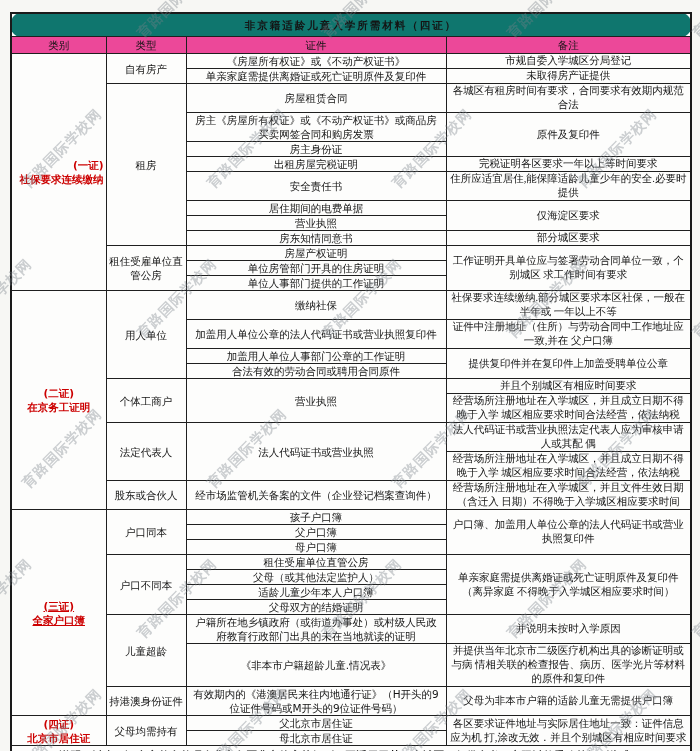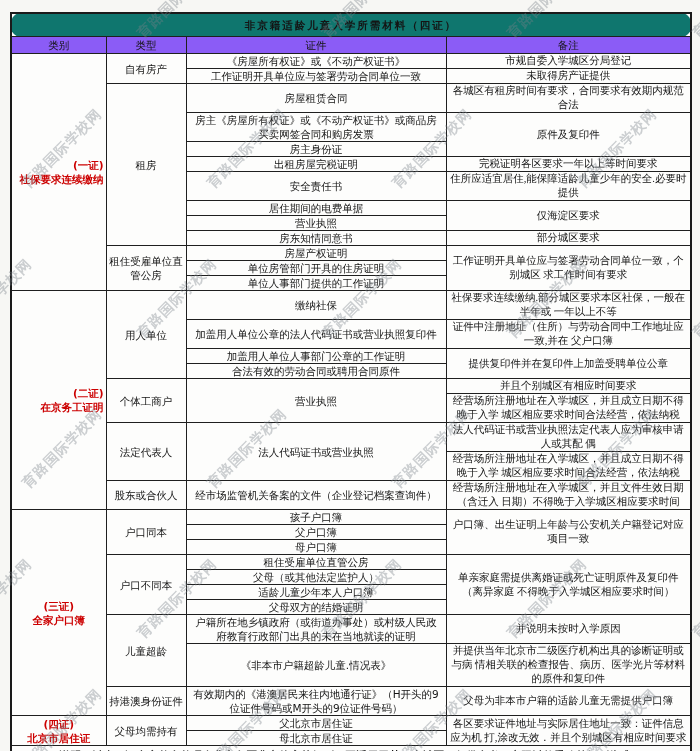"类别" .header-row td { background: #8b5cf6 -> #ec4899 }
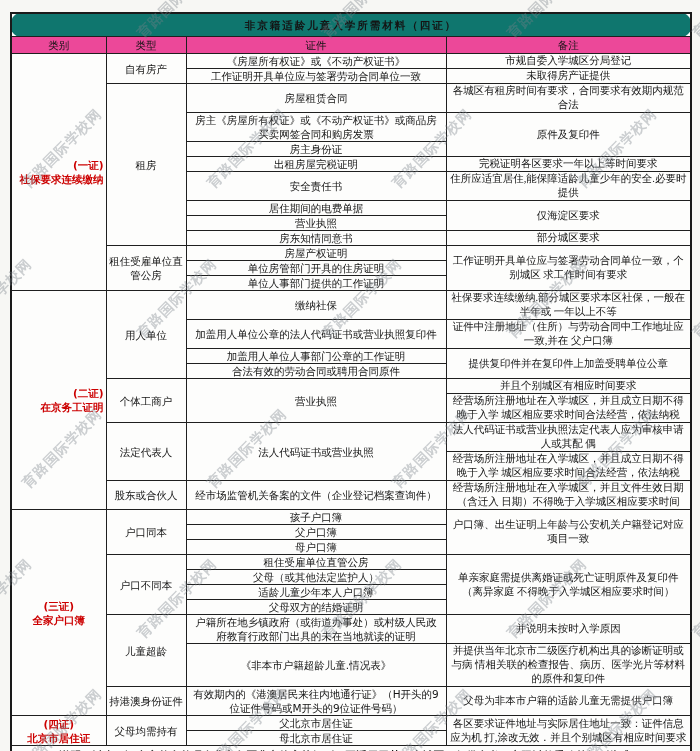"工作证明开具单位应与签署劳动合同单位一致" td.doc { text: 工作证明开具单位应与签署劳动合同单位一致 -> 单亲家庭需提供离婚证或死亡证明原件及复印件 }
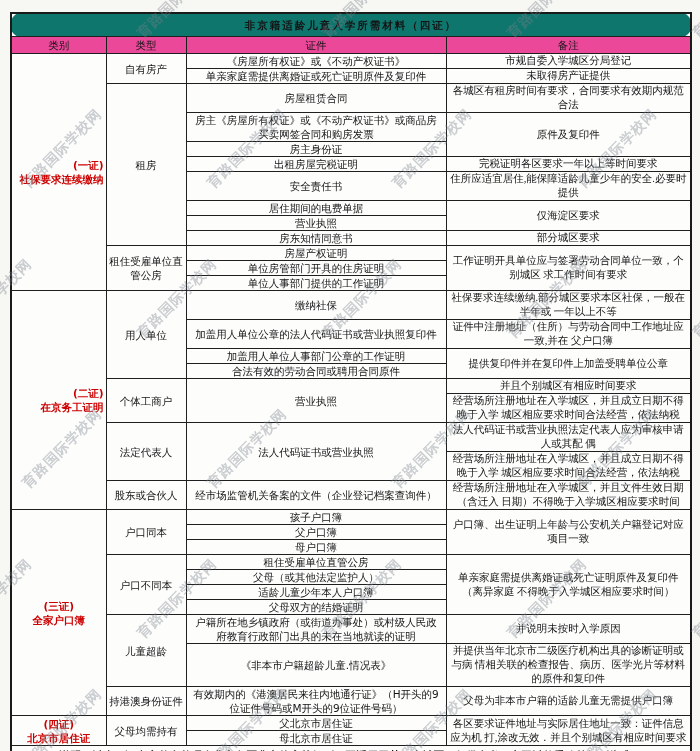"(二证)" td.cat { text-align: right -> none }
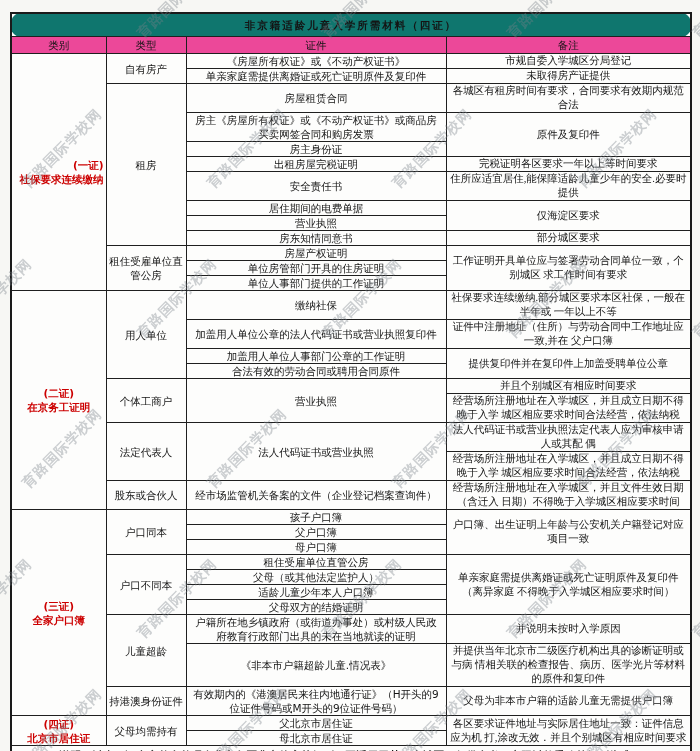"户口簿、出生证明上年龄与公安机关户籍登记对应项目一致" td.note { text: 出生证明上年龄与公安机关户籍登记对应项目一致 -> 加盖用人单位公章的法人代码证书或营业执照复印件 }
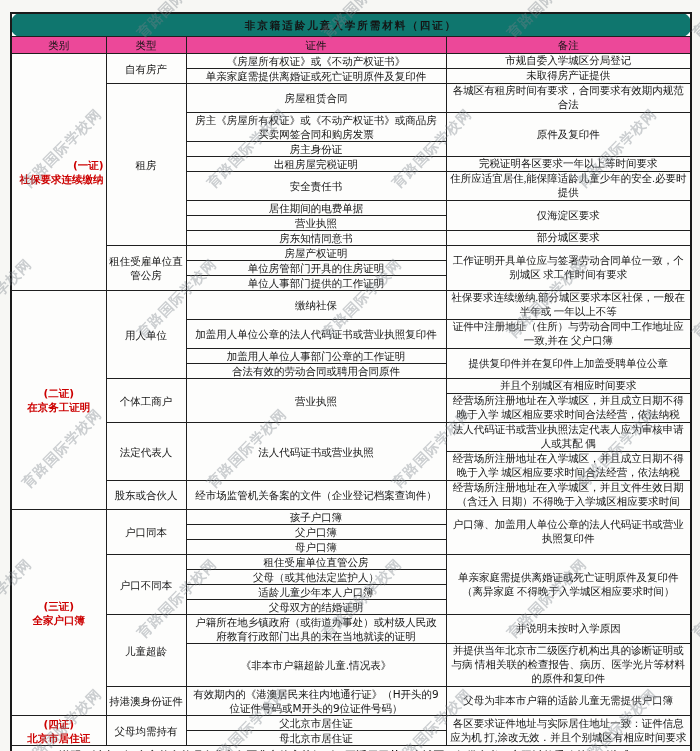"(三证)" td.cat { text-decoration: none -> underline }
